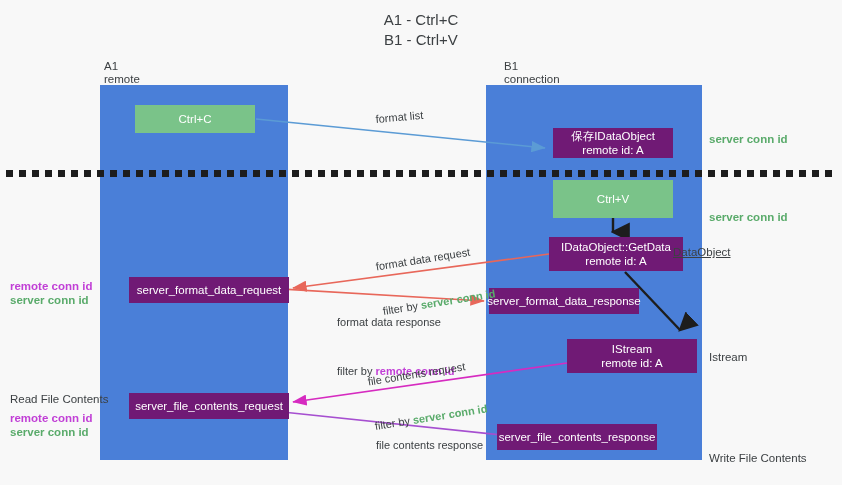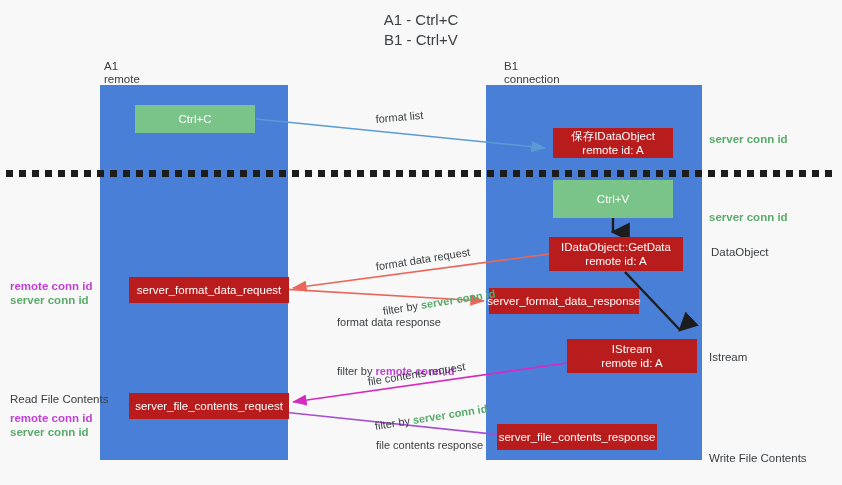"保存IDataObject" .box.orange { background: #b91c1c -> #701a75 }
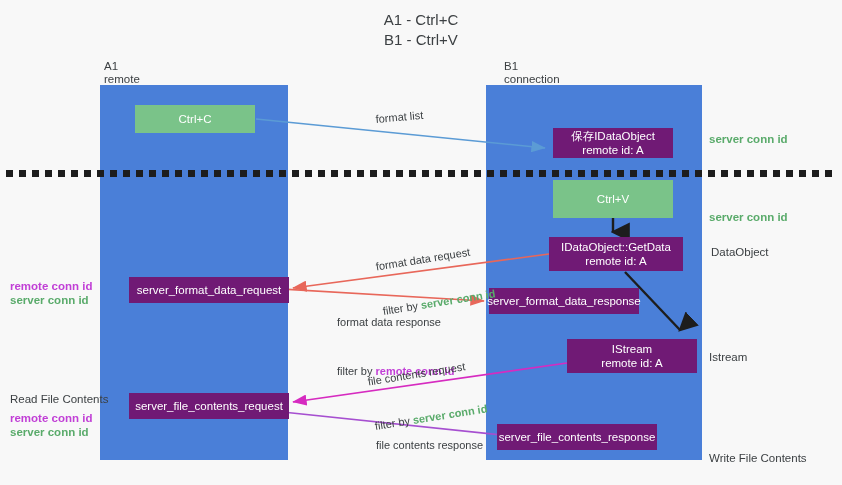"DataObject" div.side { left: 711px -> 673px; text-decoration: none -> underline }
